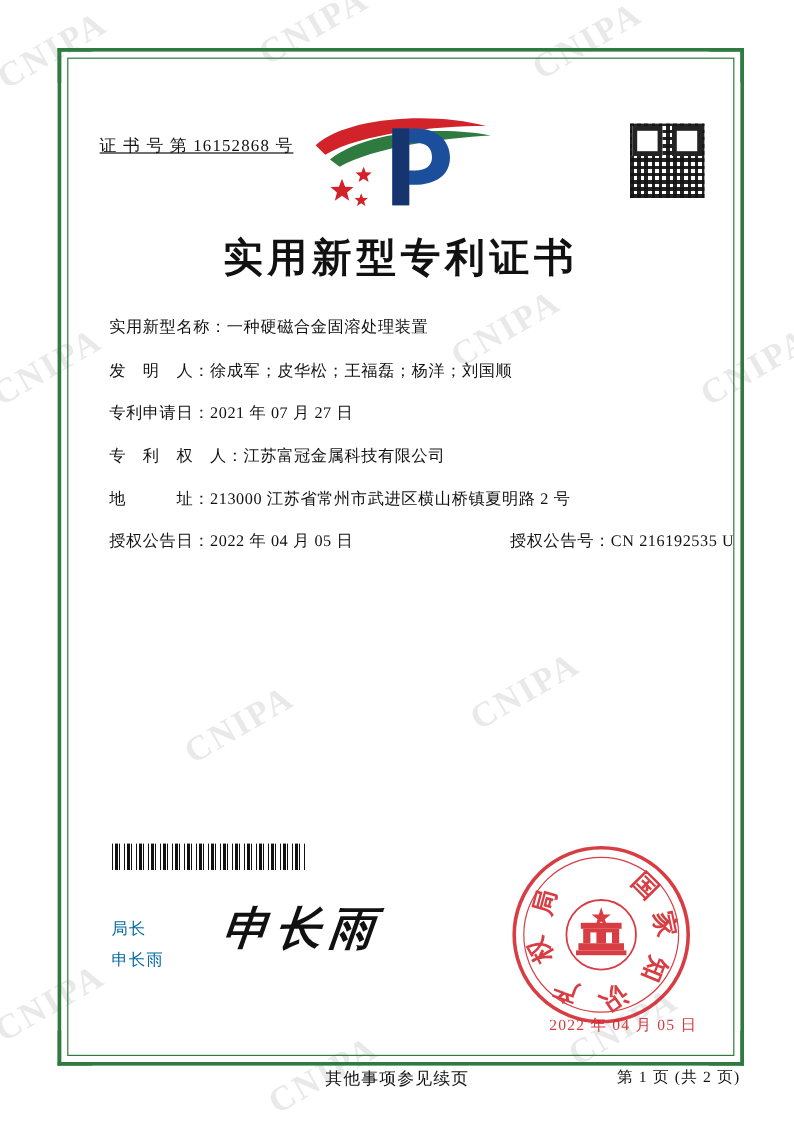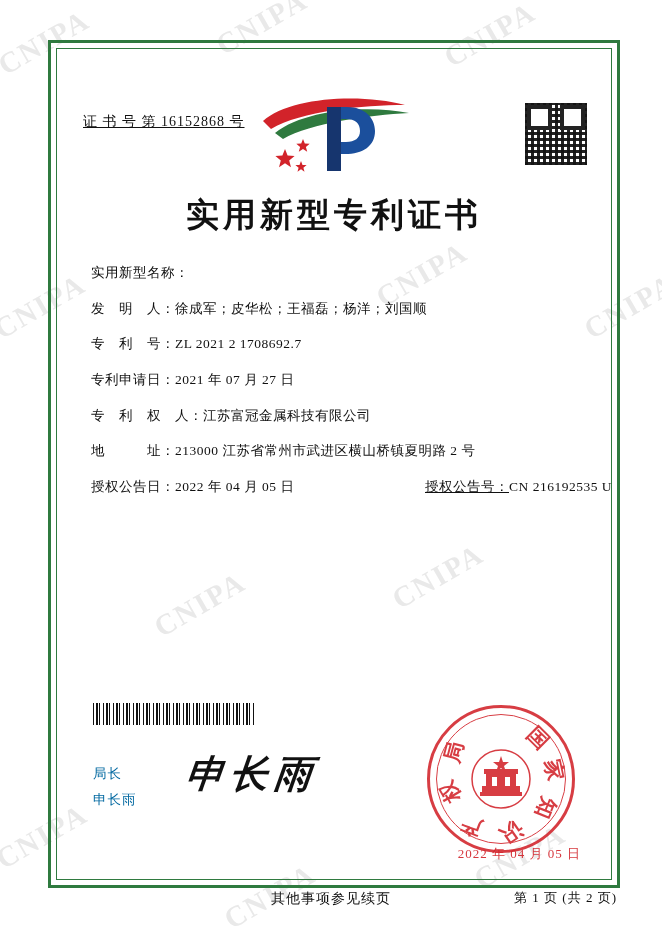"一种硬磁合金固溶处理装置" span.fvalue { html: none -> <span>一种硬磁合金固溶处理装置</span> }
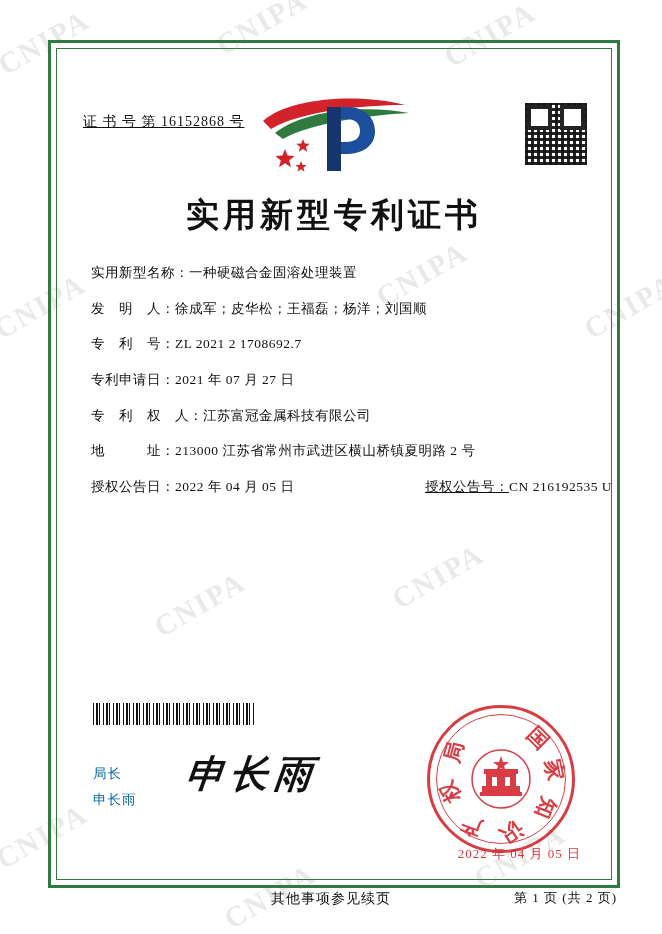"专 利 号：" div.frow { html: <div> <span>专 利 号：</span> <span>ZL 2021 2 1708692.7</span> </div> -> none }
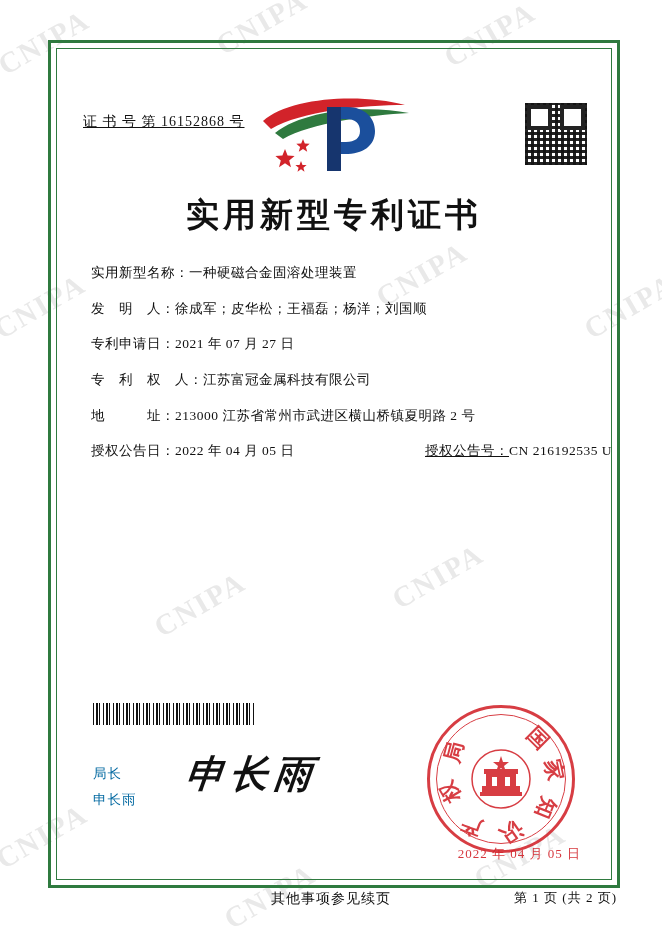"授权公告号：" .flabel2 { text-decoration: underline -> none }
